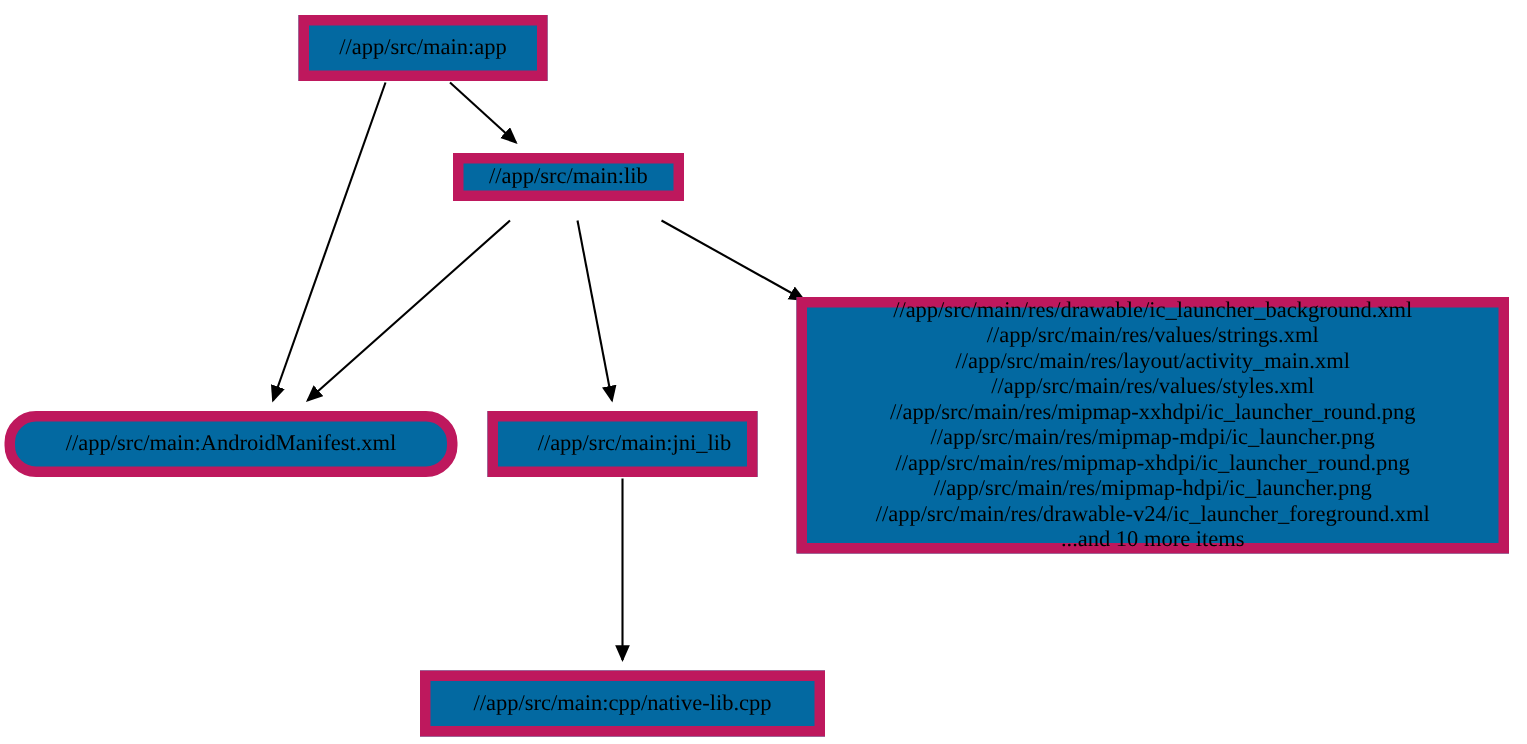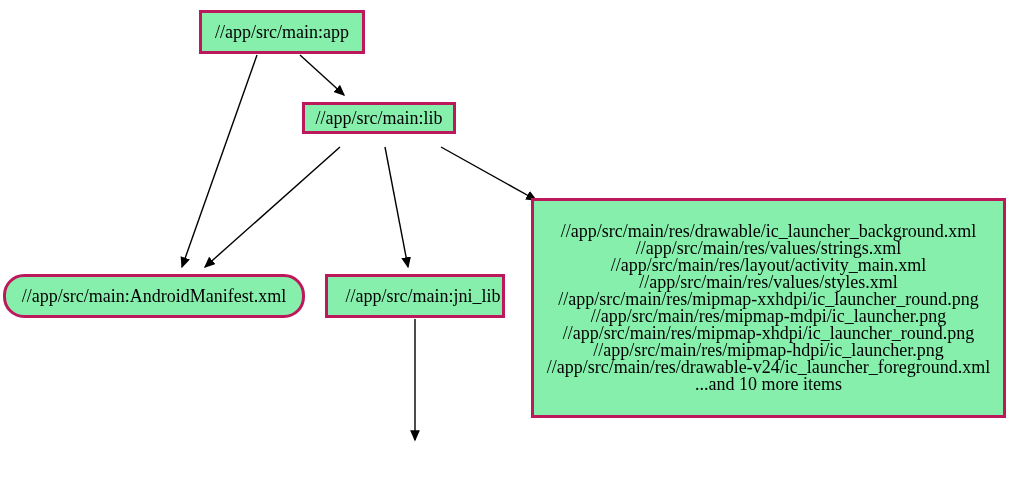"//app/src/main:app" .node { background: #86efac -> #0369a1; border: 3px solid #be185d -> 7px solid #be185d; font-size: 18px -> 15px }
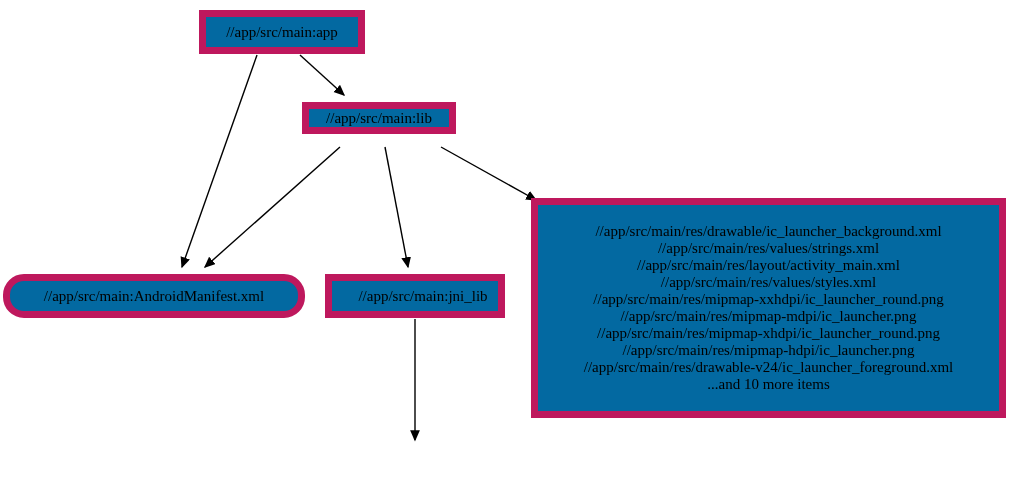"//app/src/main/res/drawable/ic_launcher_" div.node { height: 220px -> 171px }
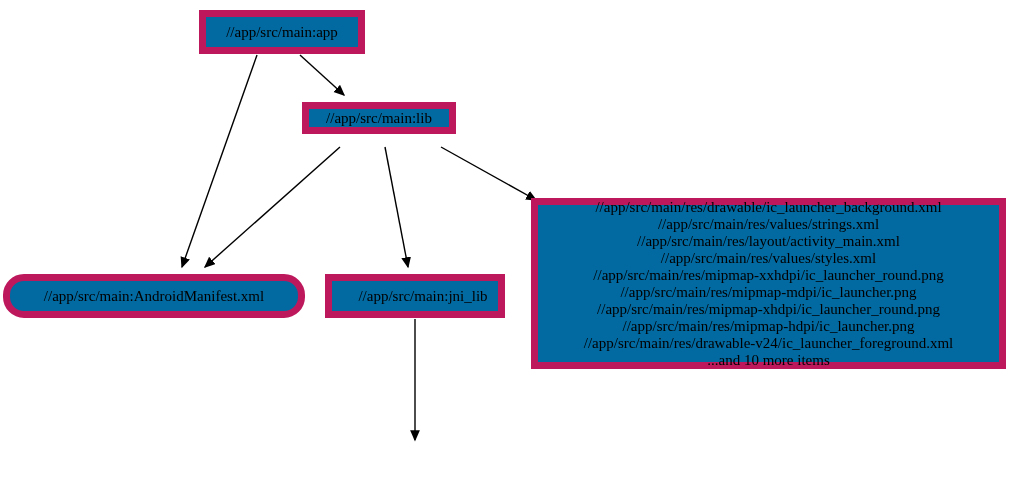"//app/src/main:cpp/native-lib.cpp" div.node { html: none -> <div> <span>//app/src/main:cpp/native-lib.cpp</span> </div> }
